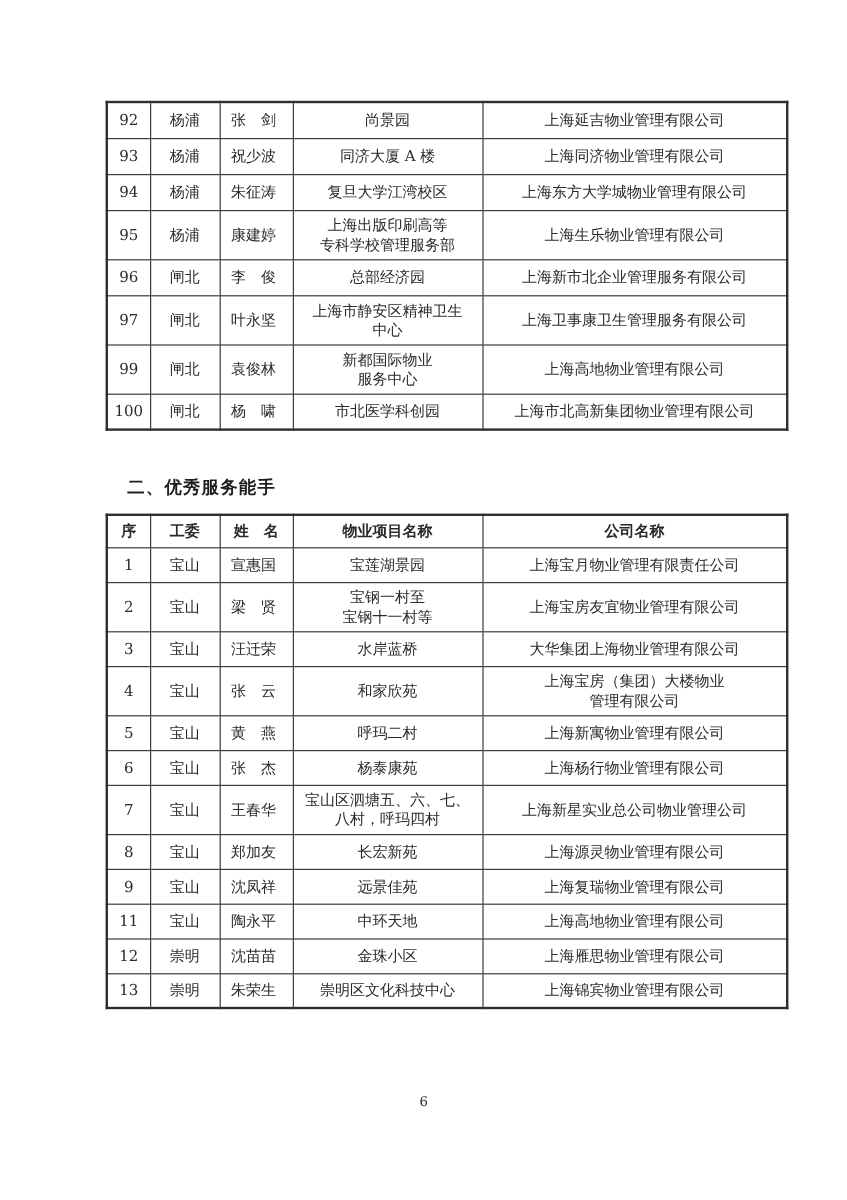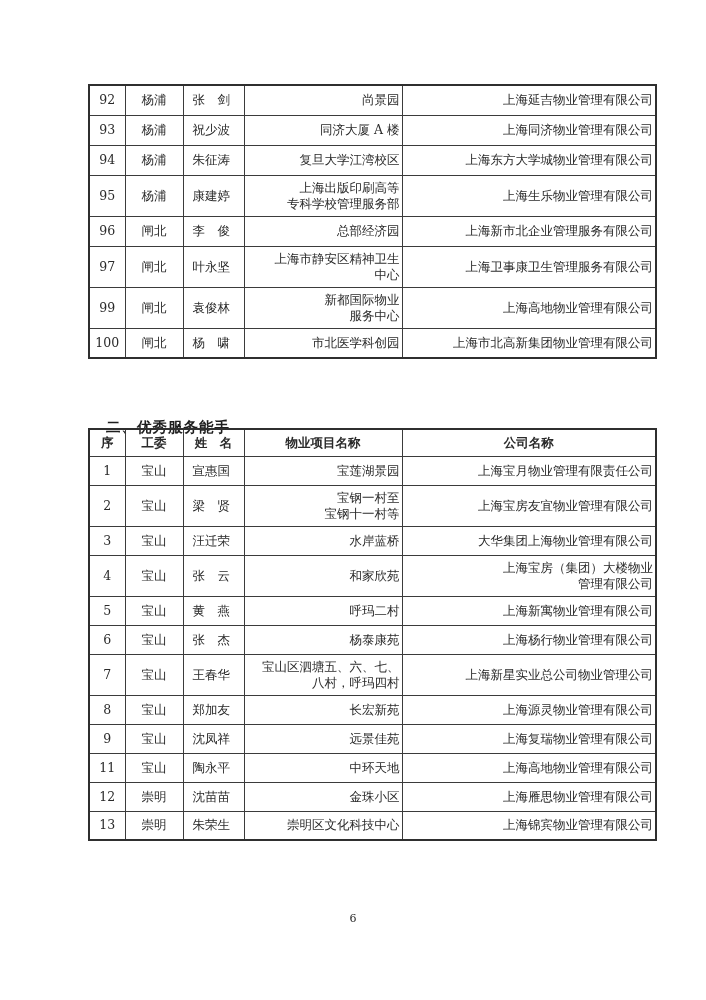"尚景园" td.cell-project, td.cell-company { text-align: right -> none }
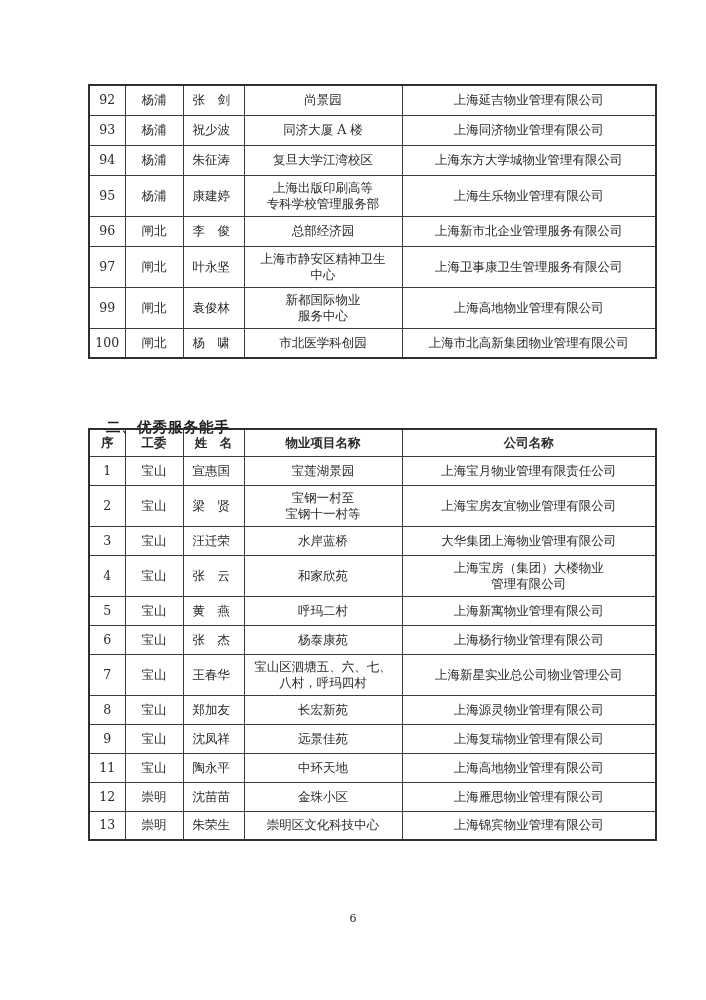"二、优秀服务能手" .section-heading { top: 418px -> 397px }
